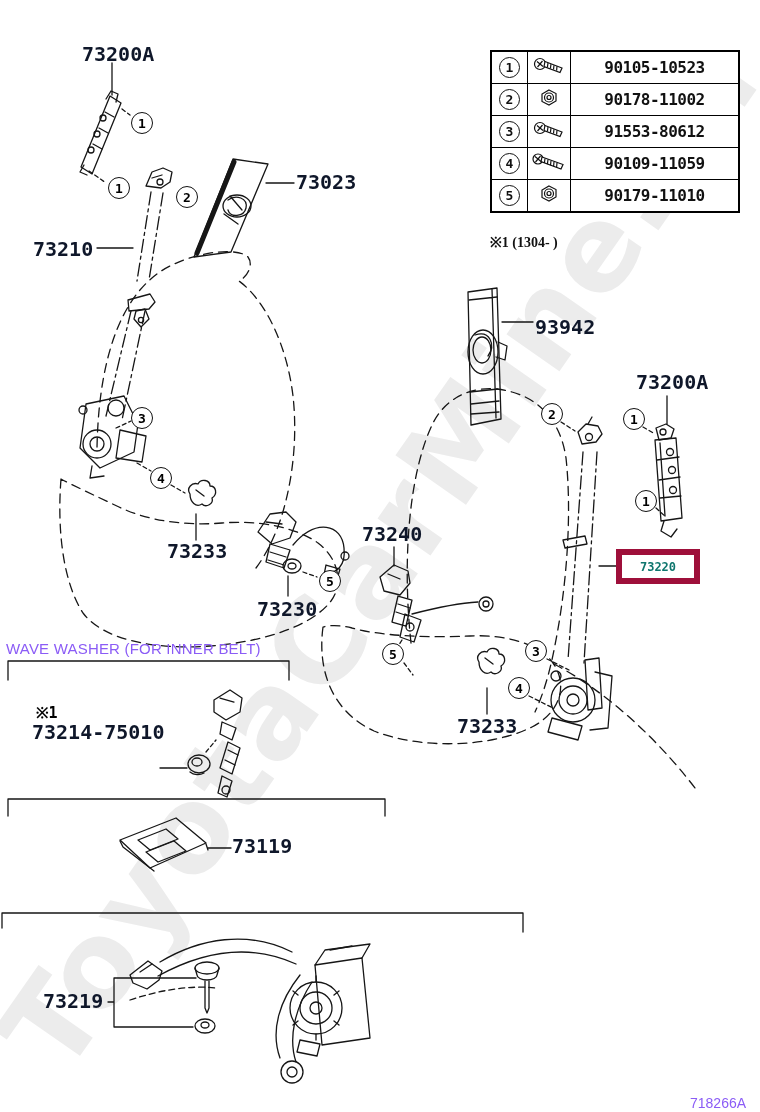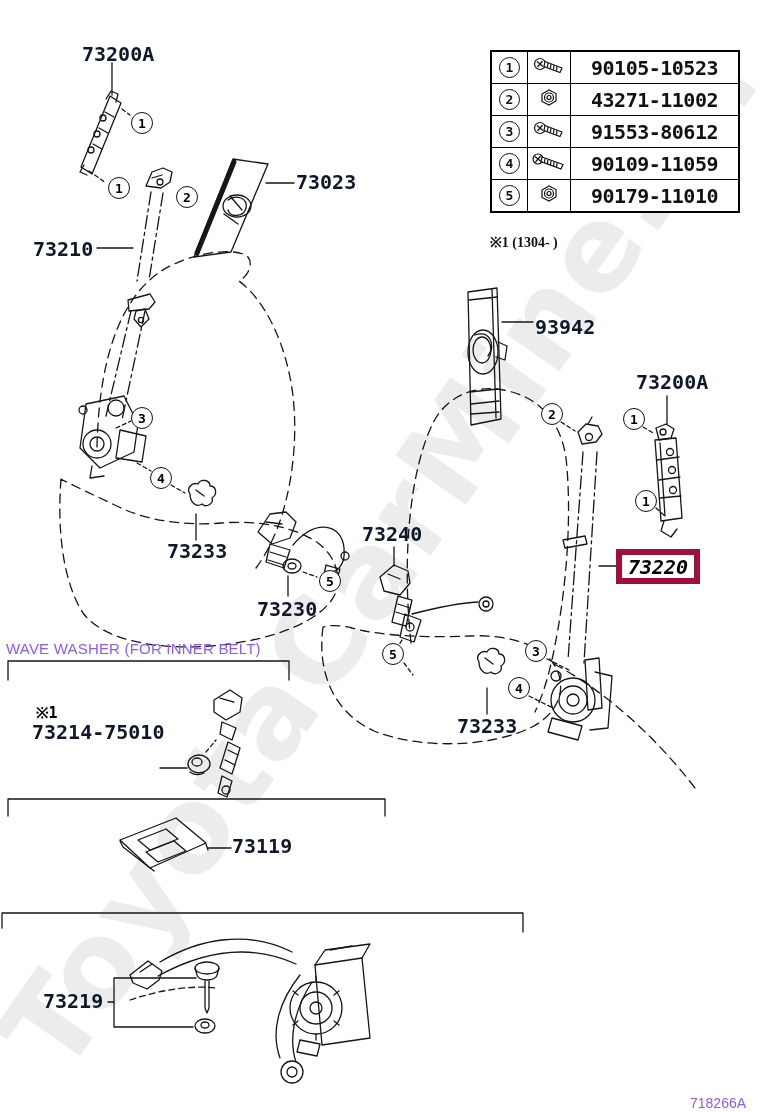"90105-10523" .pn { font-size: 20px -> 16px }
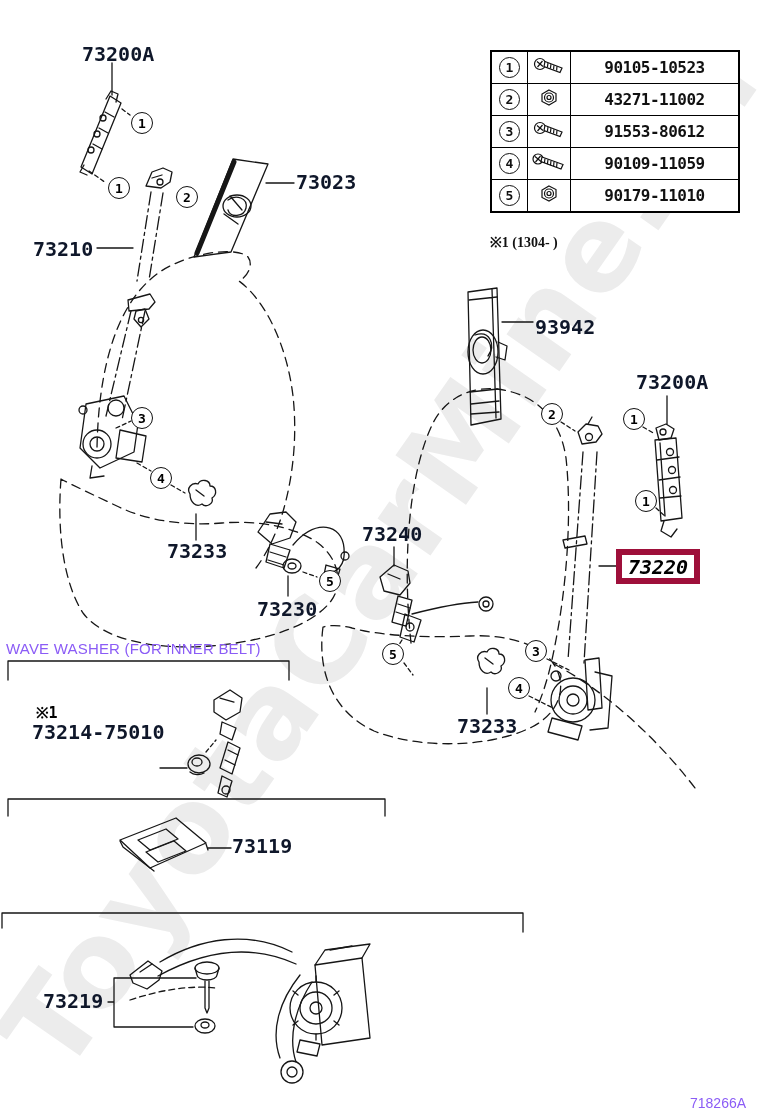"43271-11002" td.col-num { text: 43271-11002 -> 90178-11002 }
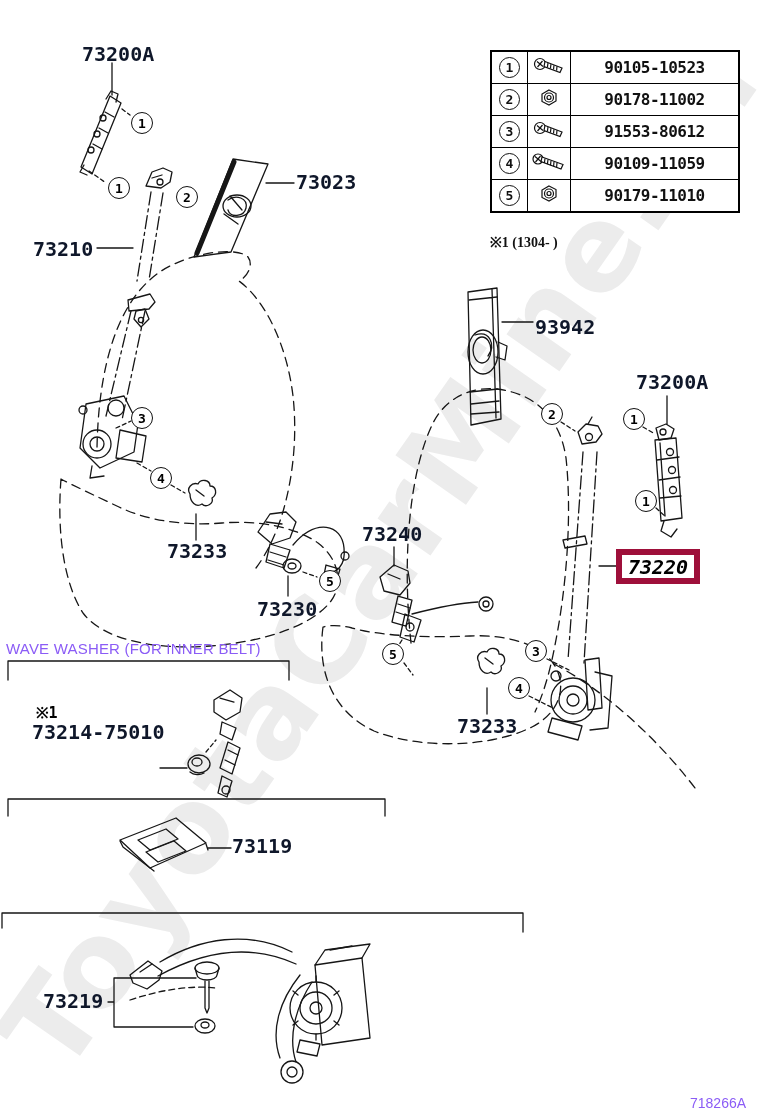"73220" .red-box span { color: #000000 -> #0f766e; font-size: 20px -> 12px; font-style: italic -> none }
